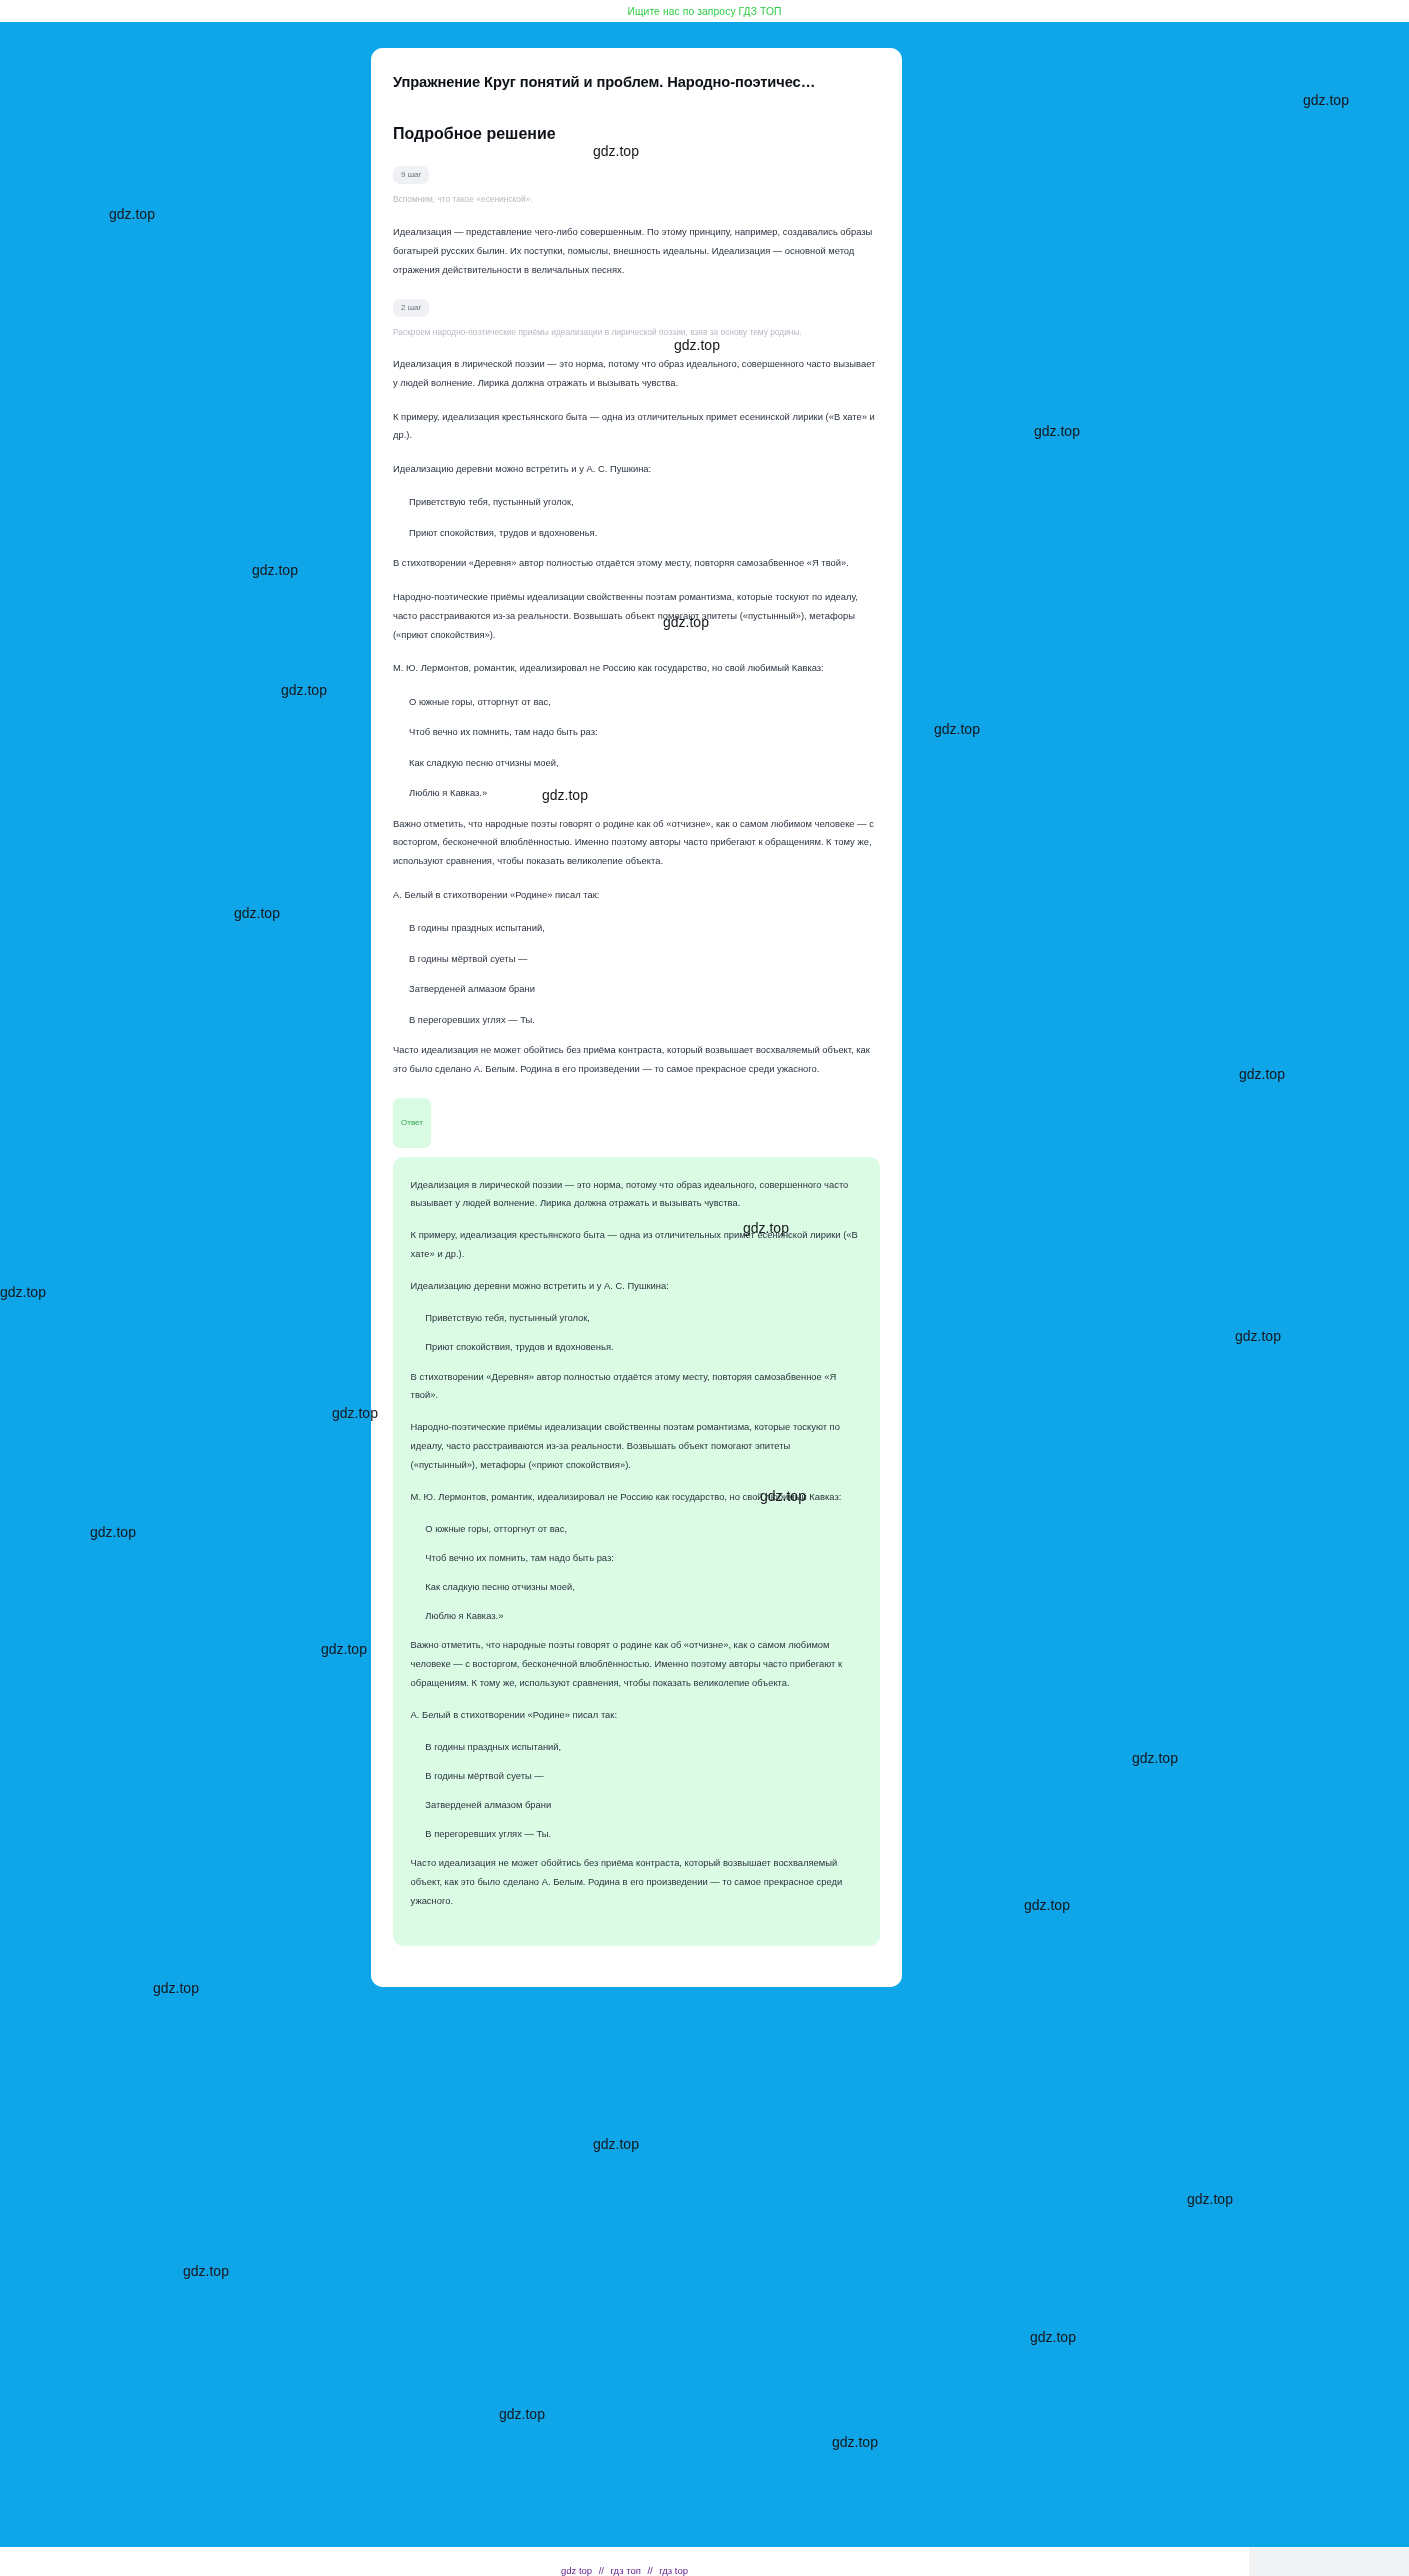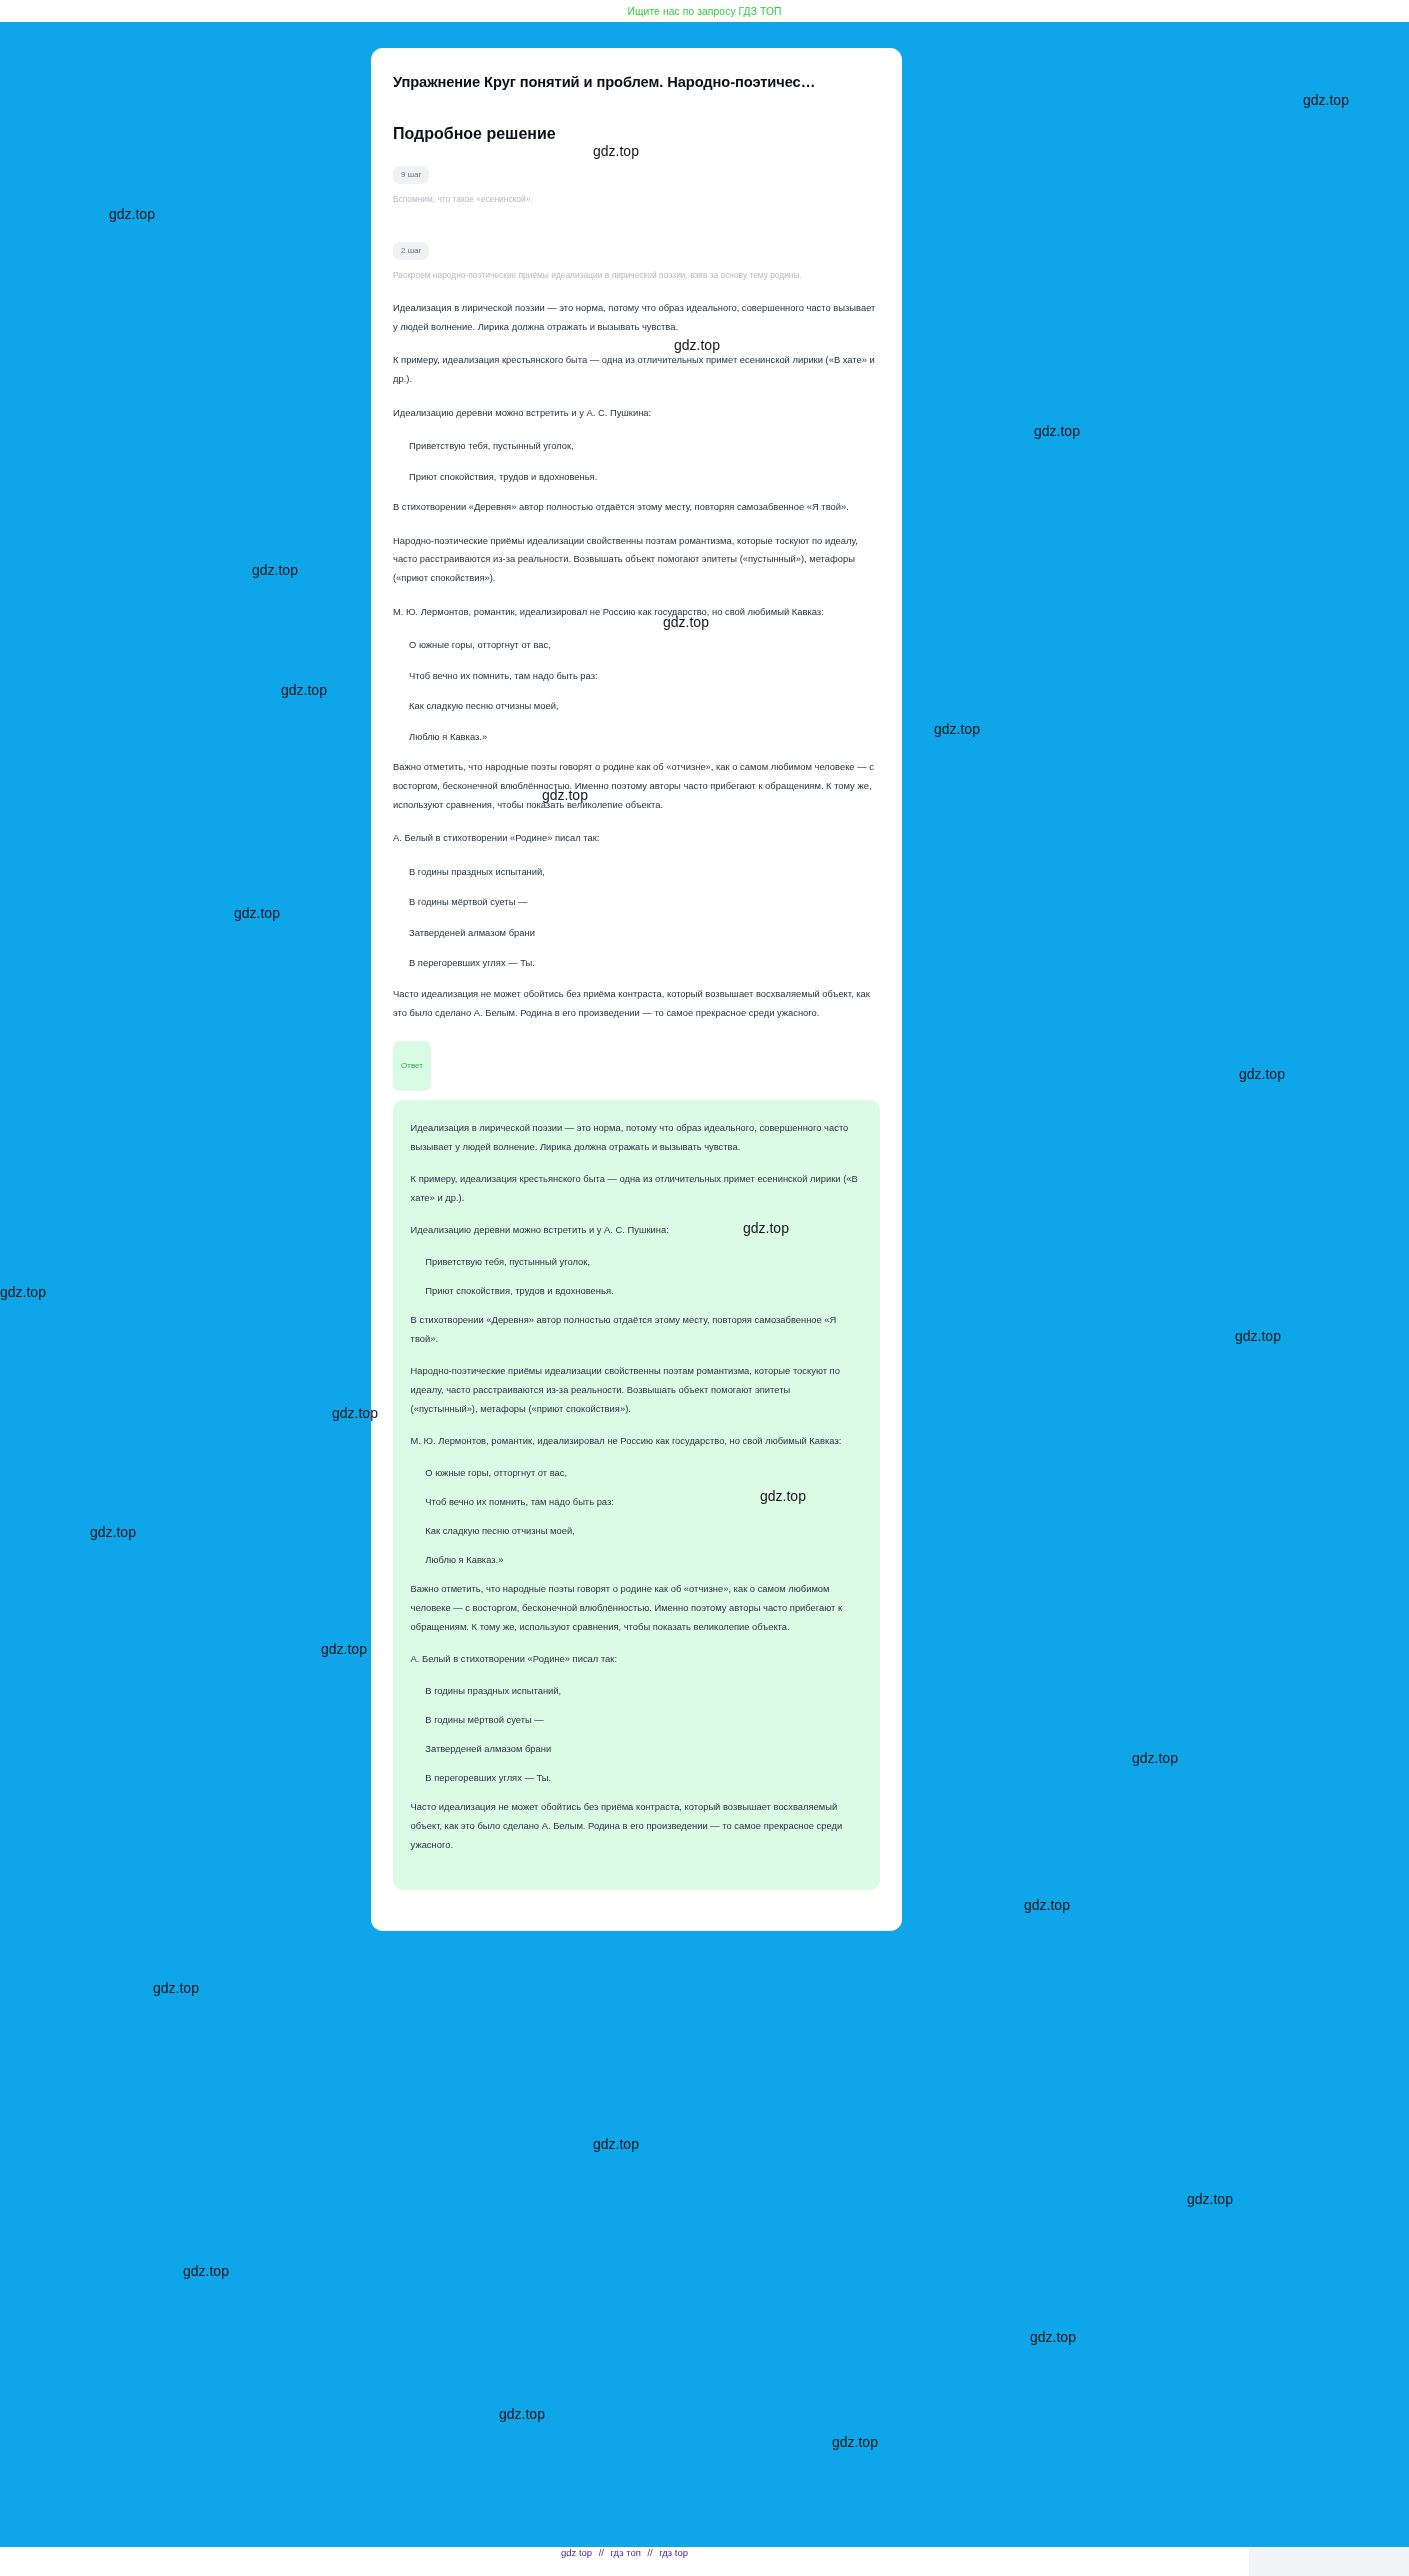"Идеализация — представление чего-либо" p.para { html: none -> <p>Идеализация — представление чего-либо совершенным. По этому принципу, например, создавались образы богатырей русских былин. Их поступки, помыслы, внешность идеальны. Идеализация — основной метод отражения действительности в величальных песнях.</p> }
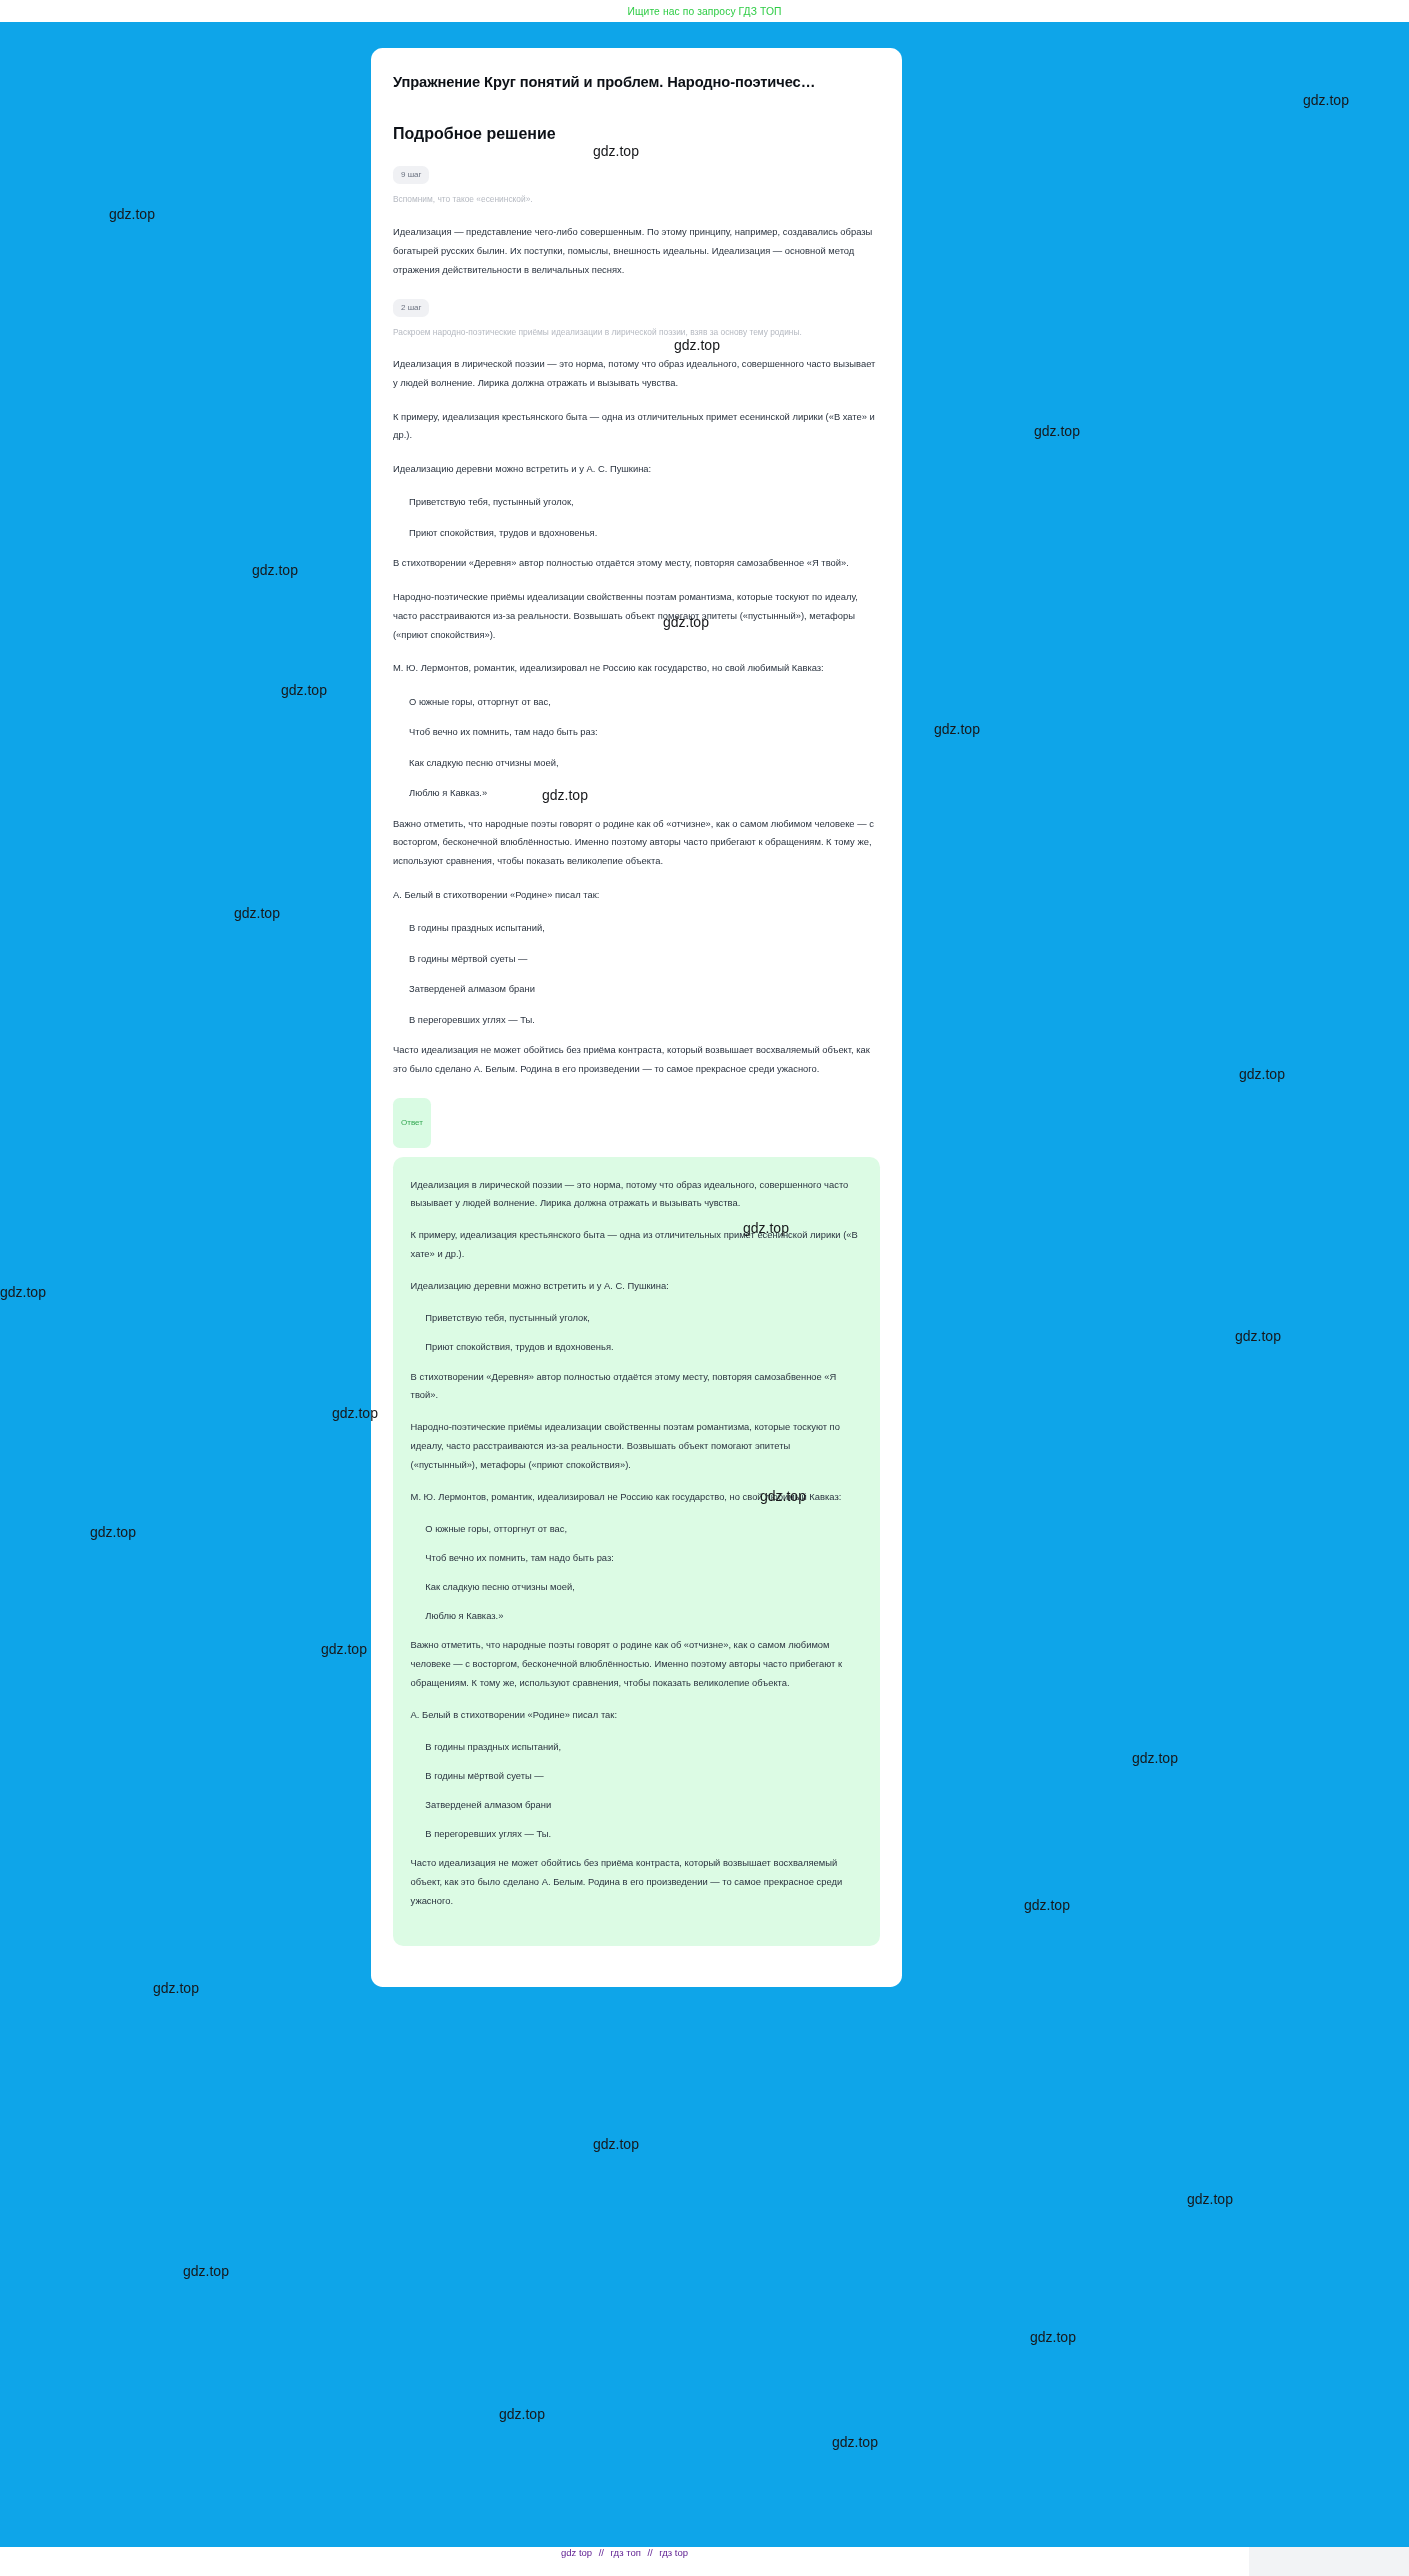"gdz top" .footer { align-items: flex-start -> flex-end }
